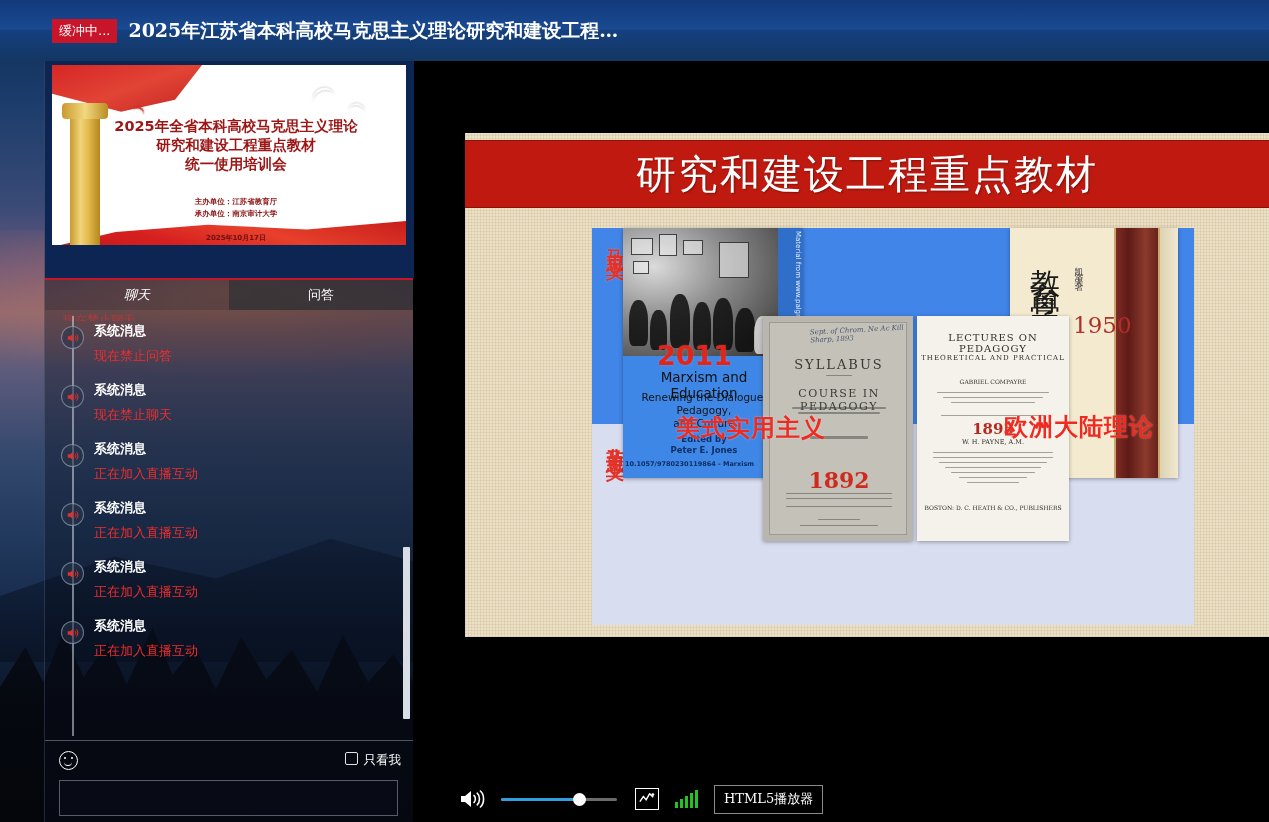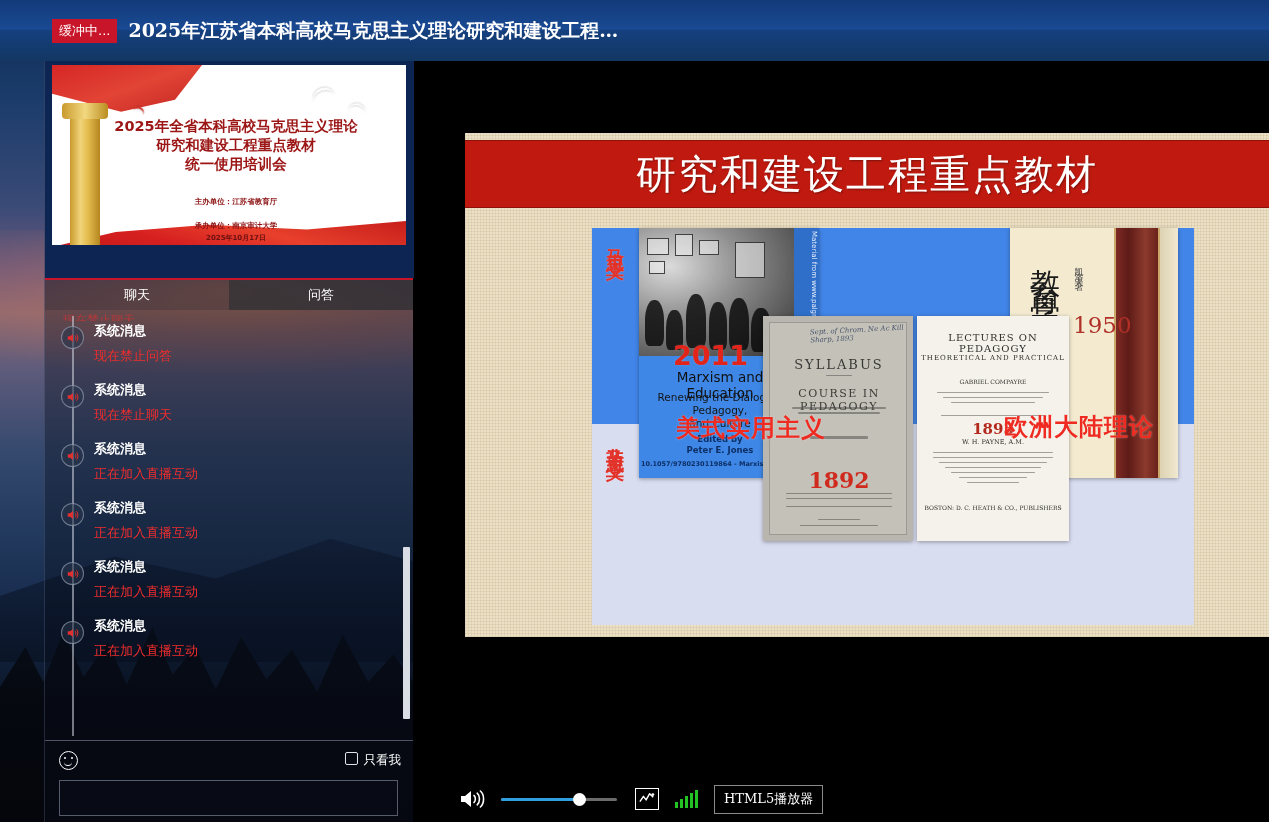"承办单位：南京审计大学" .thumb-sub.s2 { top: 156px -> 144px }
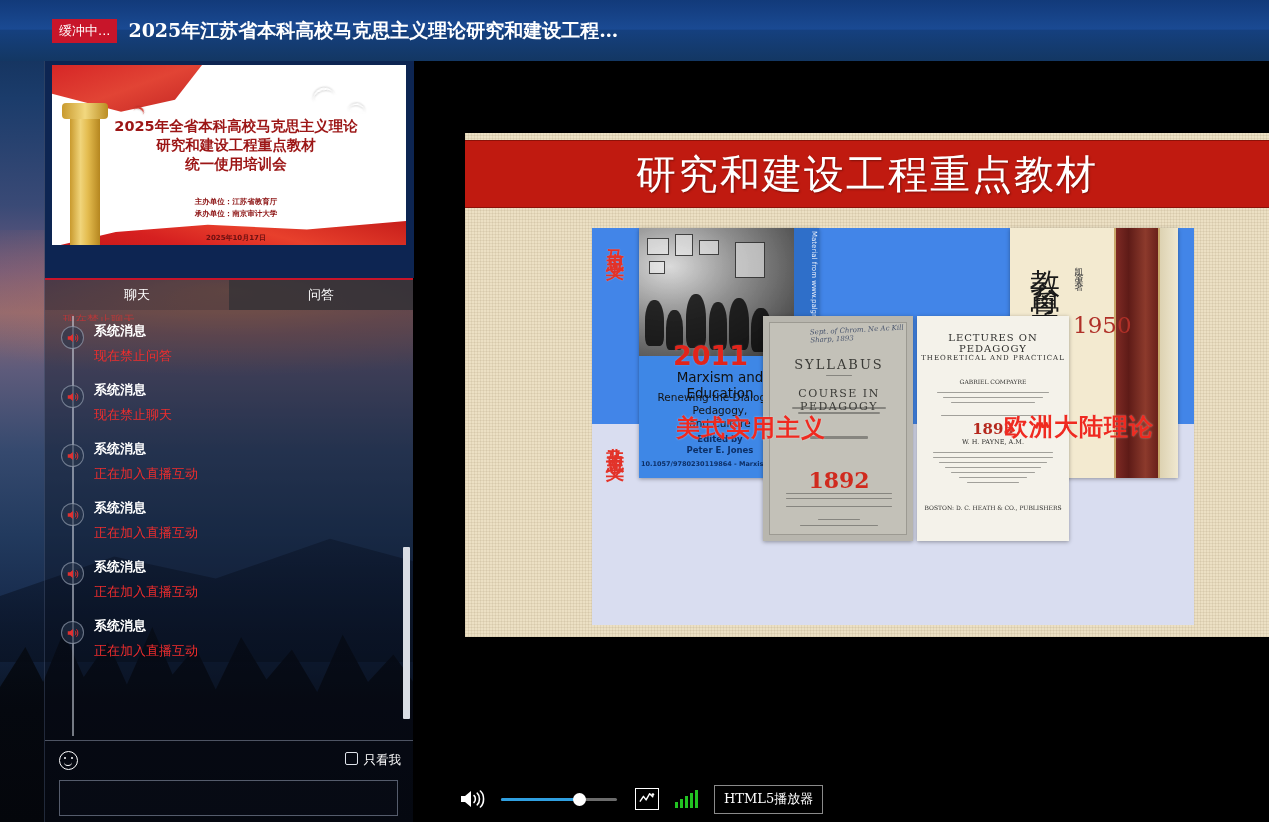"聊天" .tab.active { font-style: none -> italic }
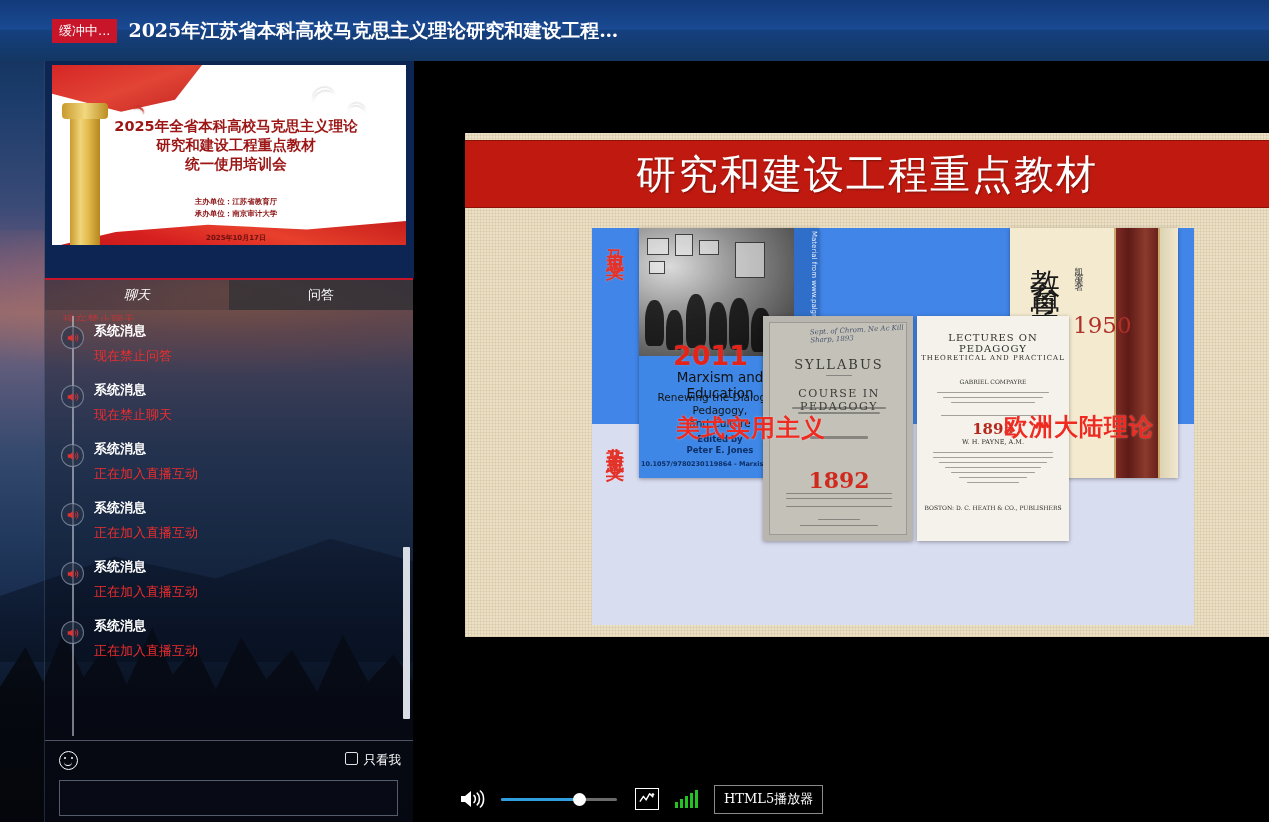"2011" #book1 { left: 174px -> 158px }
